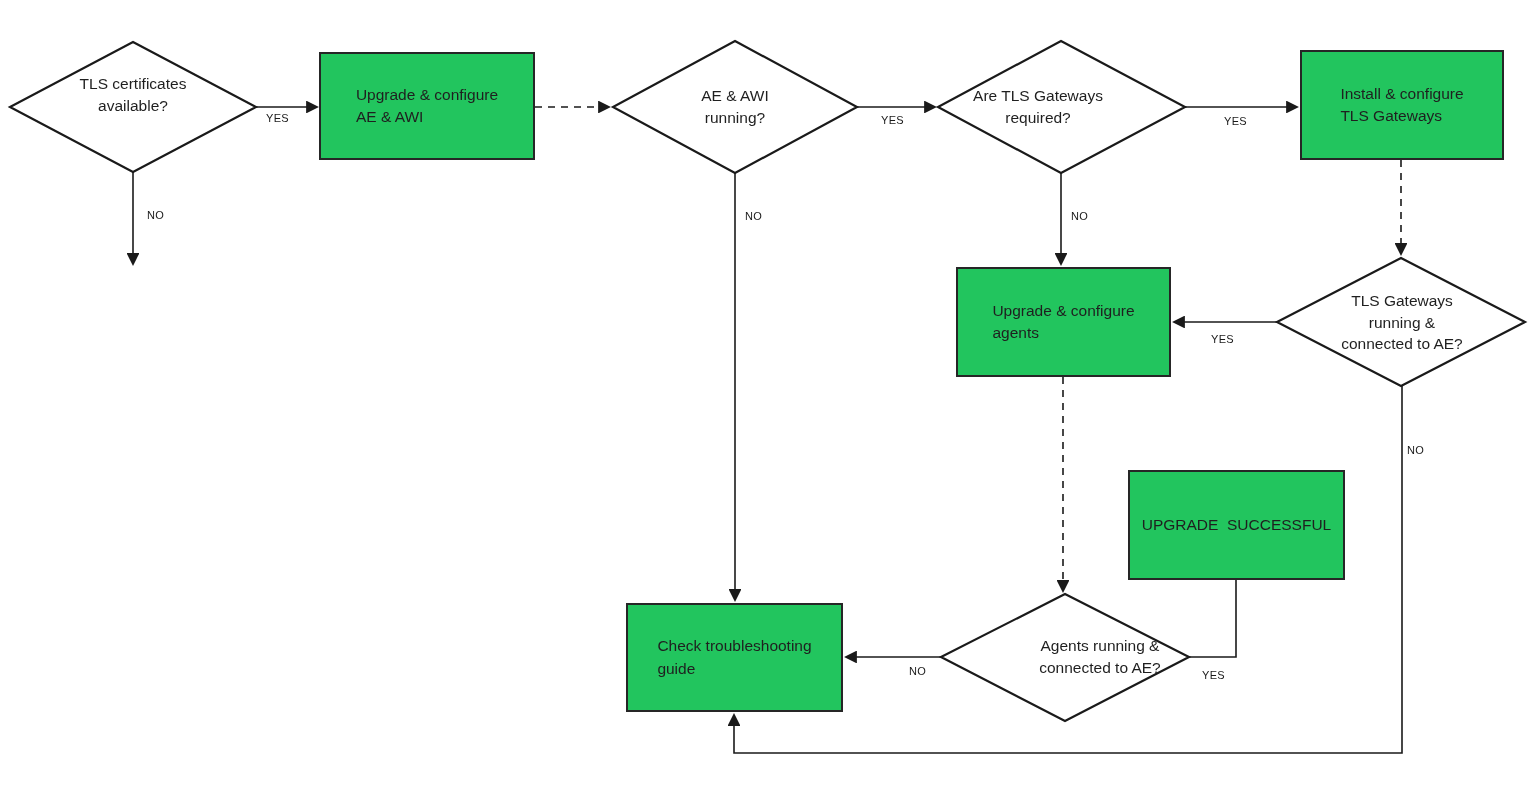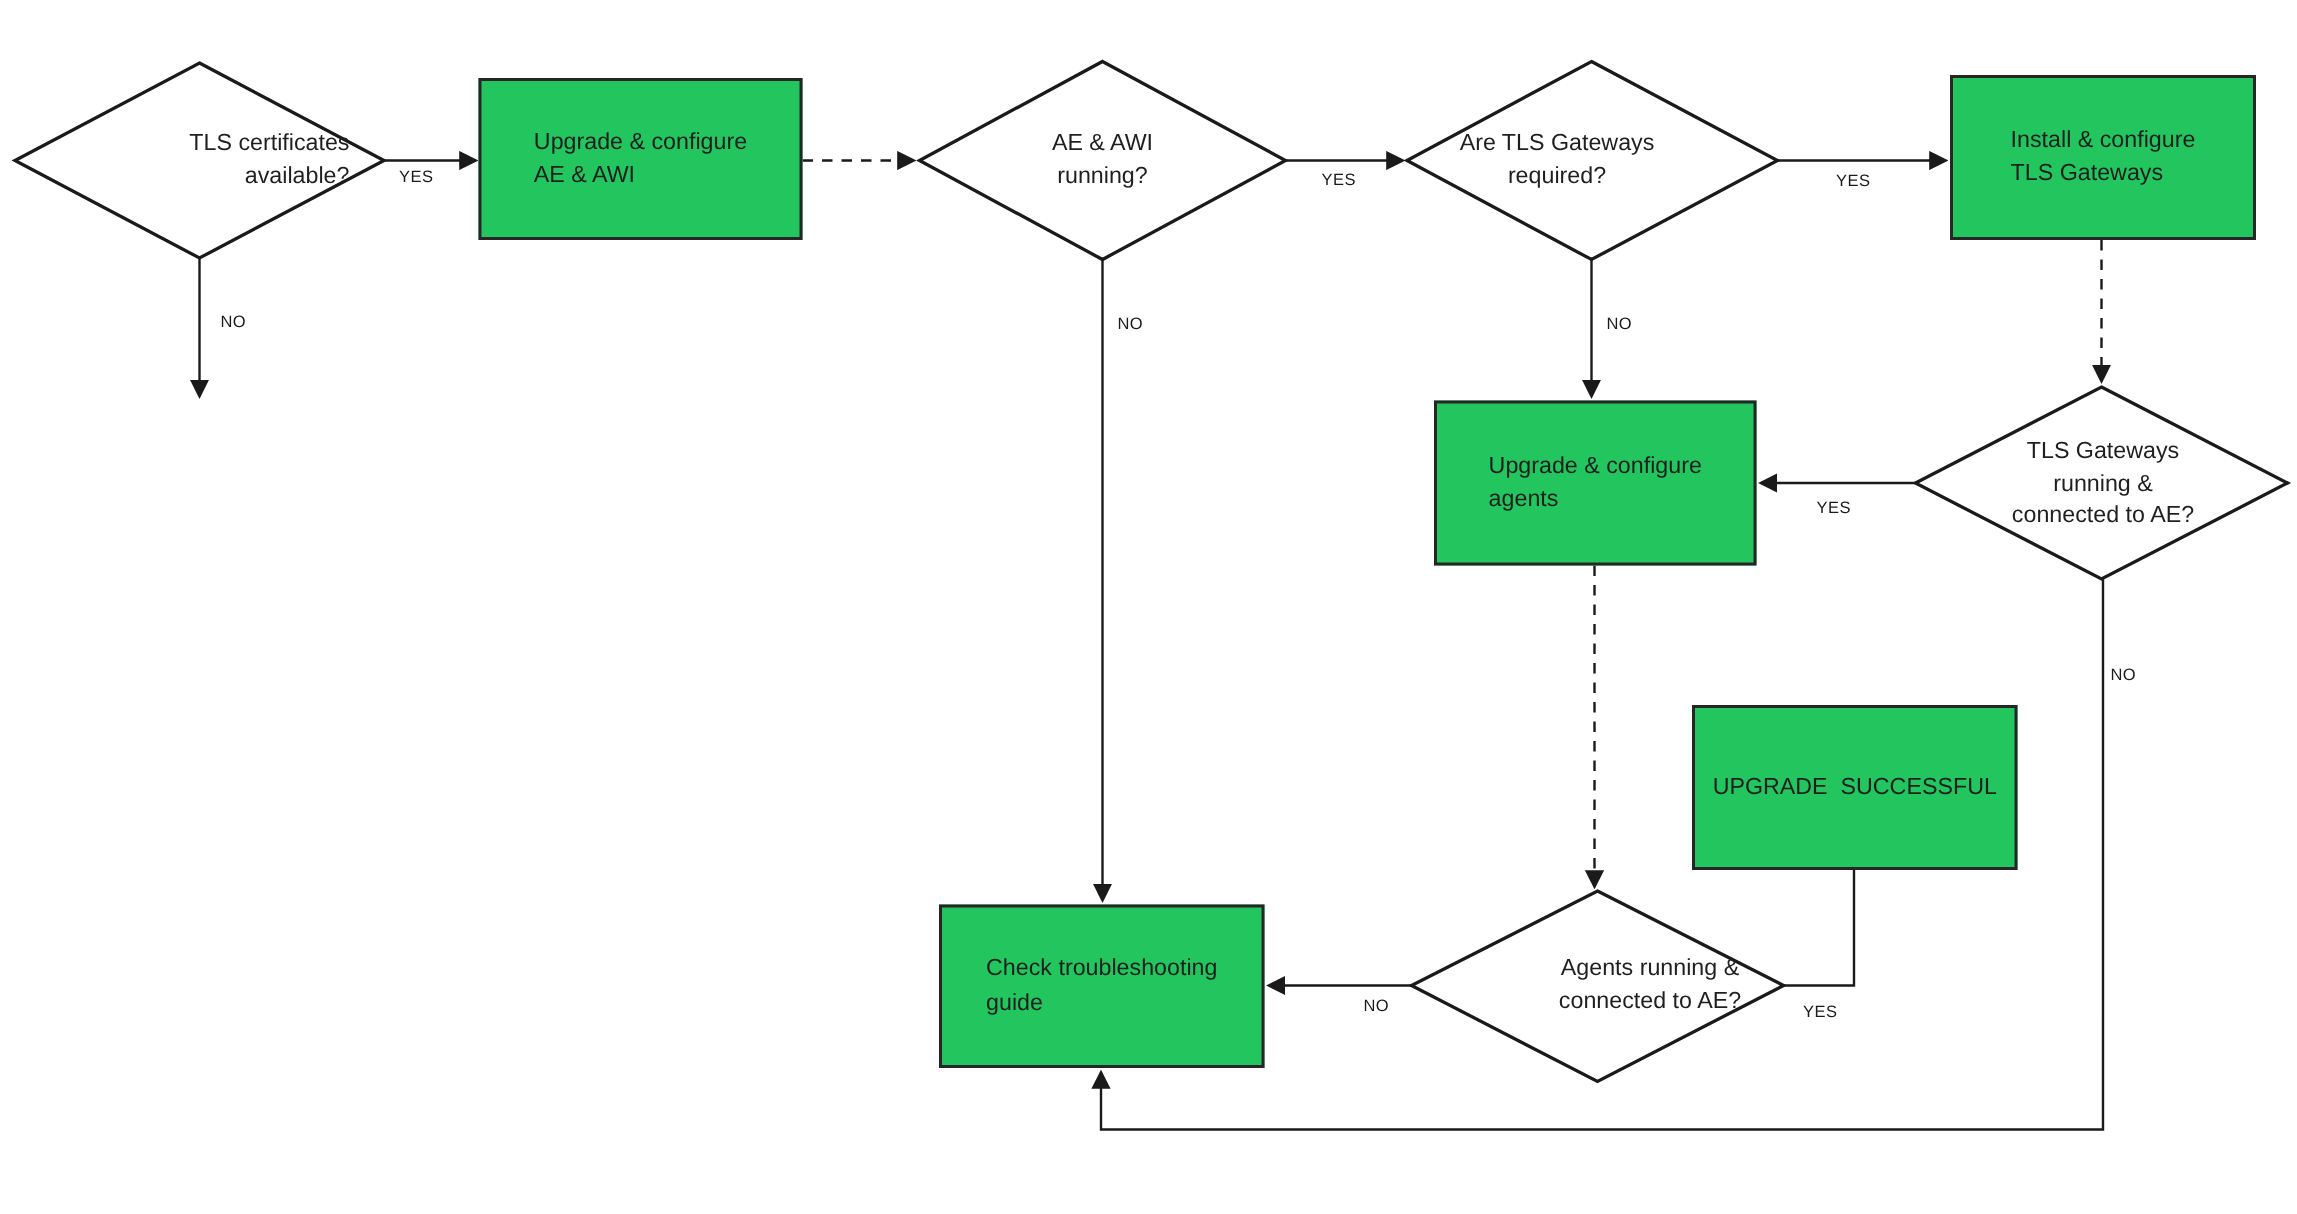"TLS certificates" div.dlabel { text-align: right -> none; top: 85px -> 73px }
